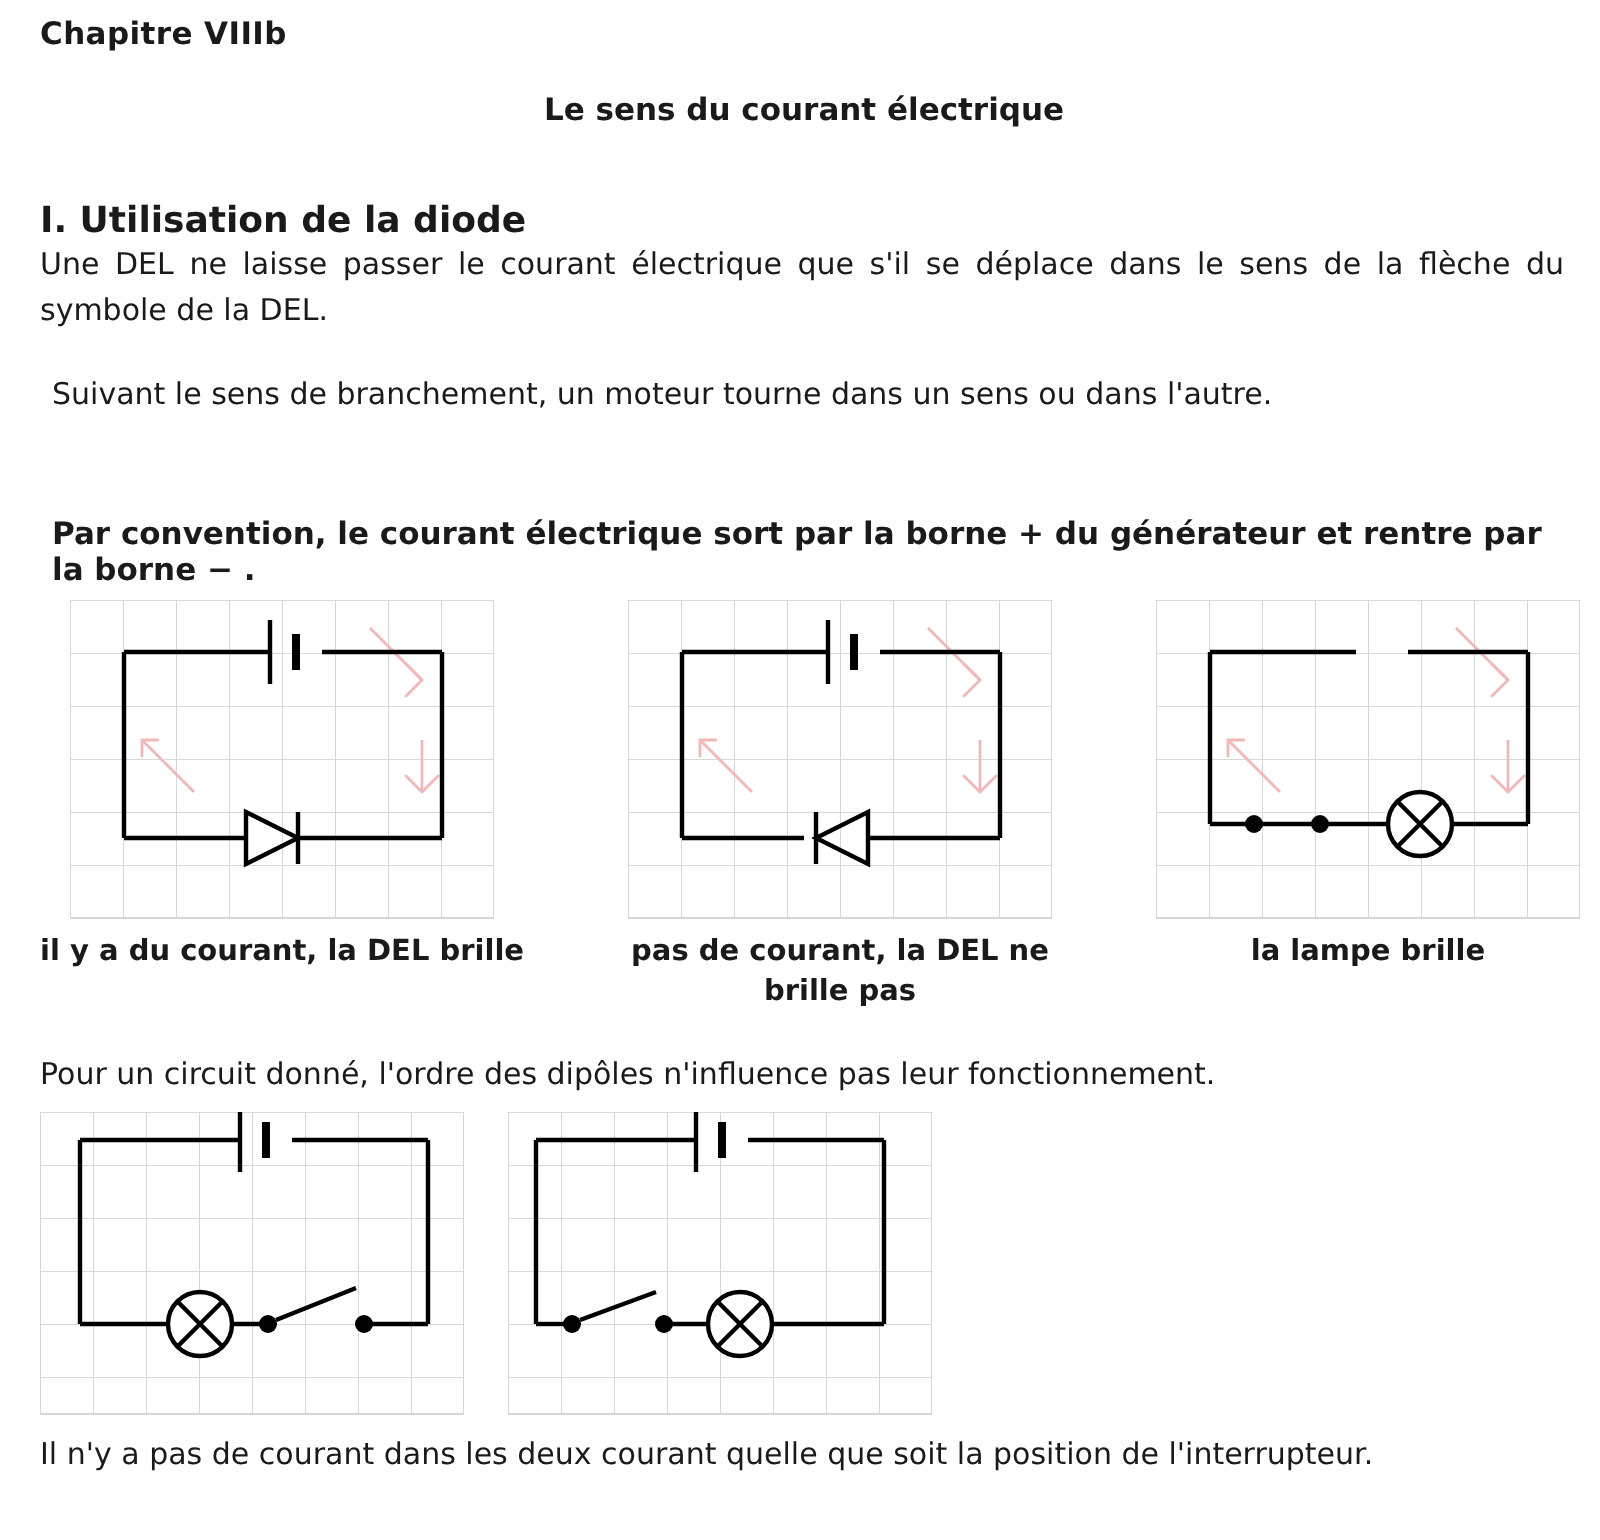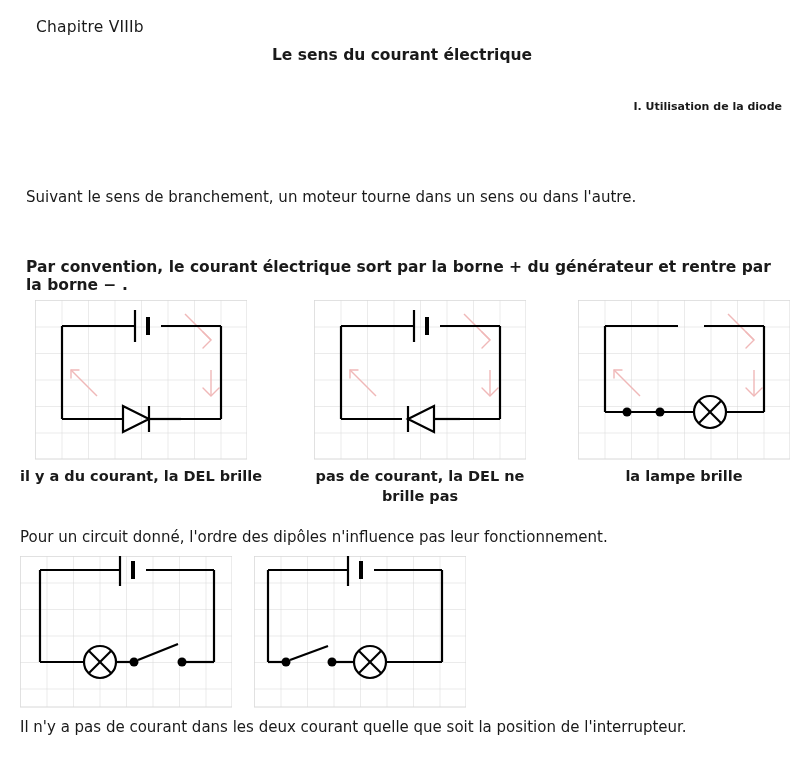"Chapitre VIIIb" .chapter { font-weight: normal -> bold; margin-left: 16px -> none; top: 18px -> 8px }
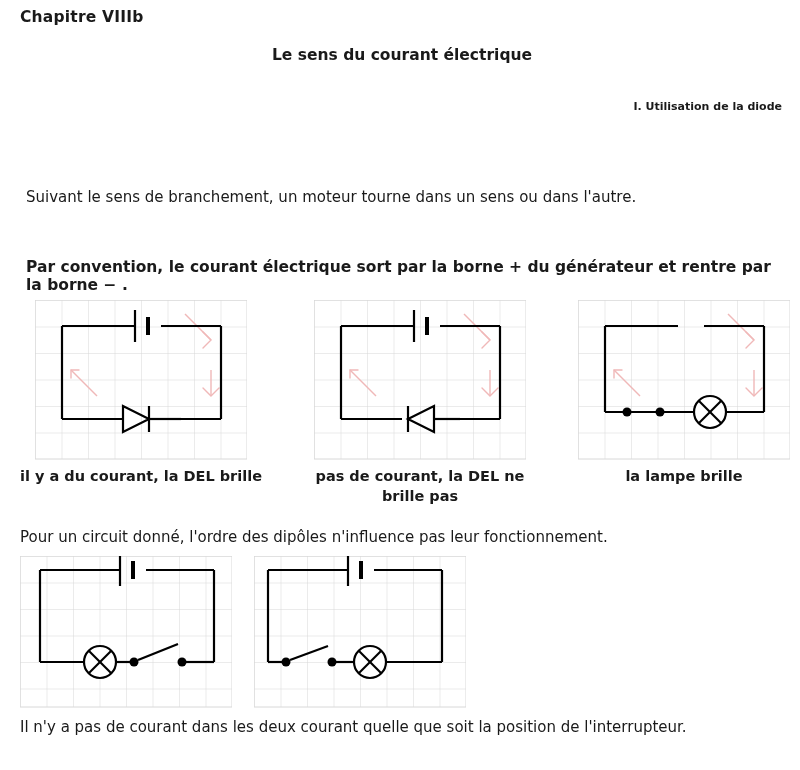"I. Utilisation de la diode" .section-head { font-size: 11px -> 18px; text-align: right -> none }
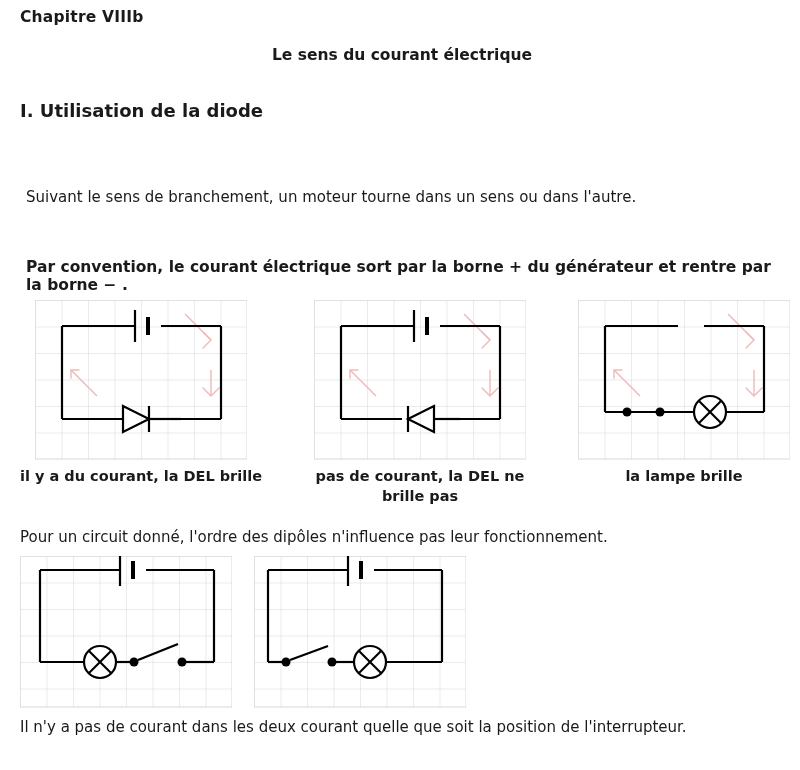"Une DEL ne laisse passer" p.body-text { html: none -> <p>Une DEL ne laisse passer le courant électrique que s'il se déplace dans le sens de la flèche du symbole de la DEL.</p> }
